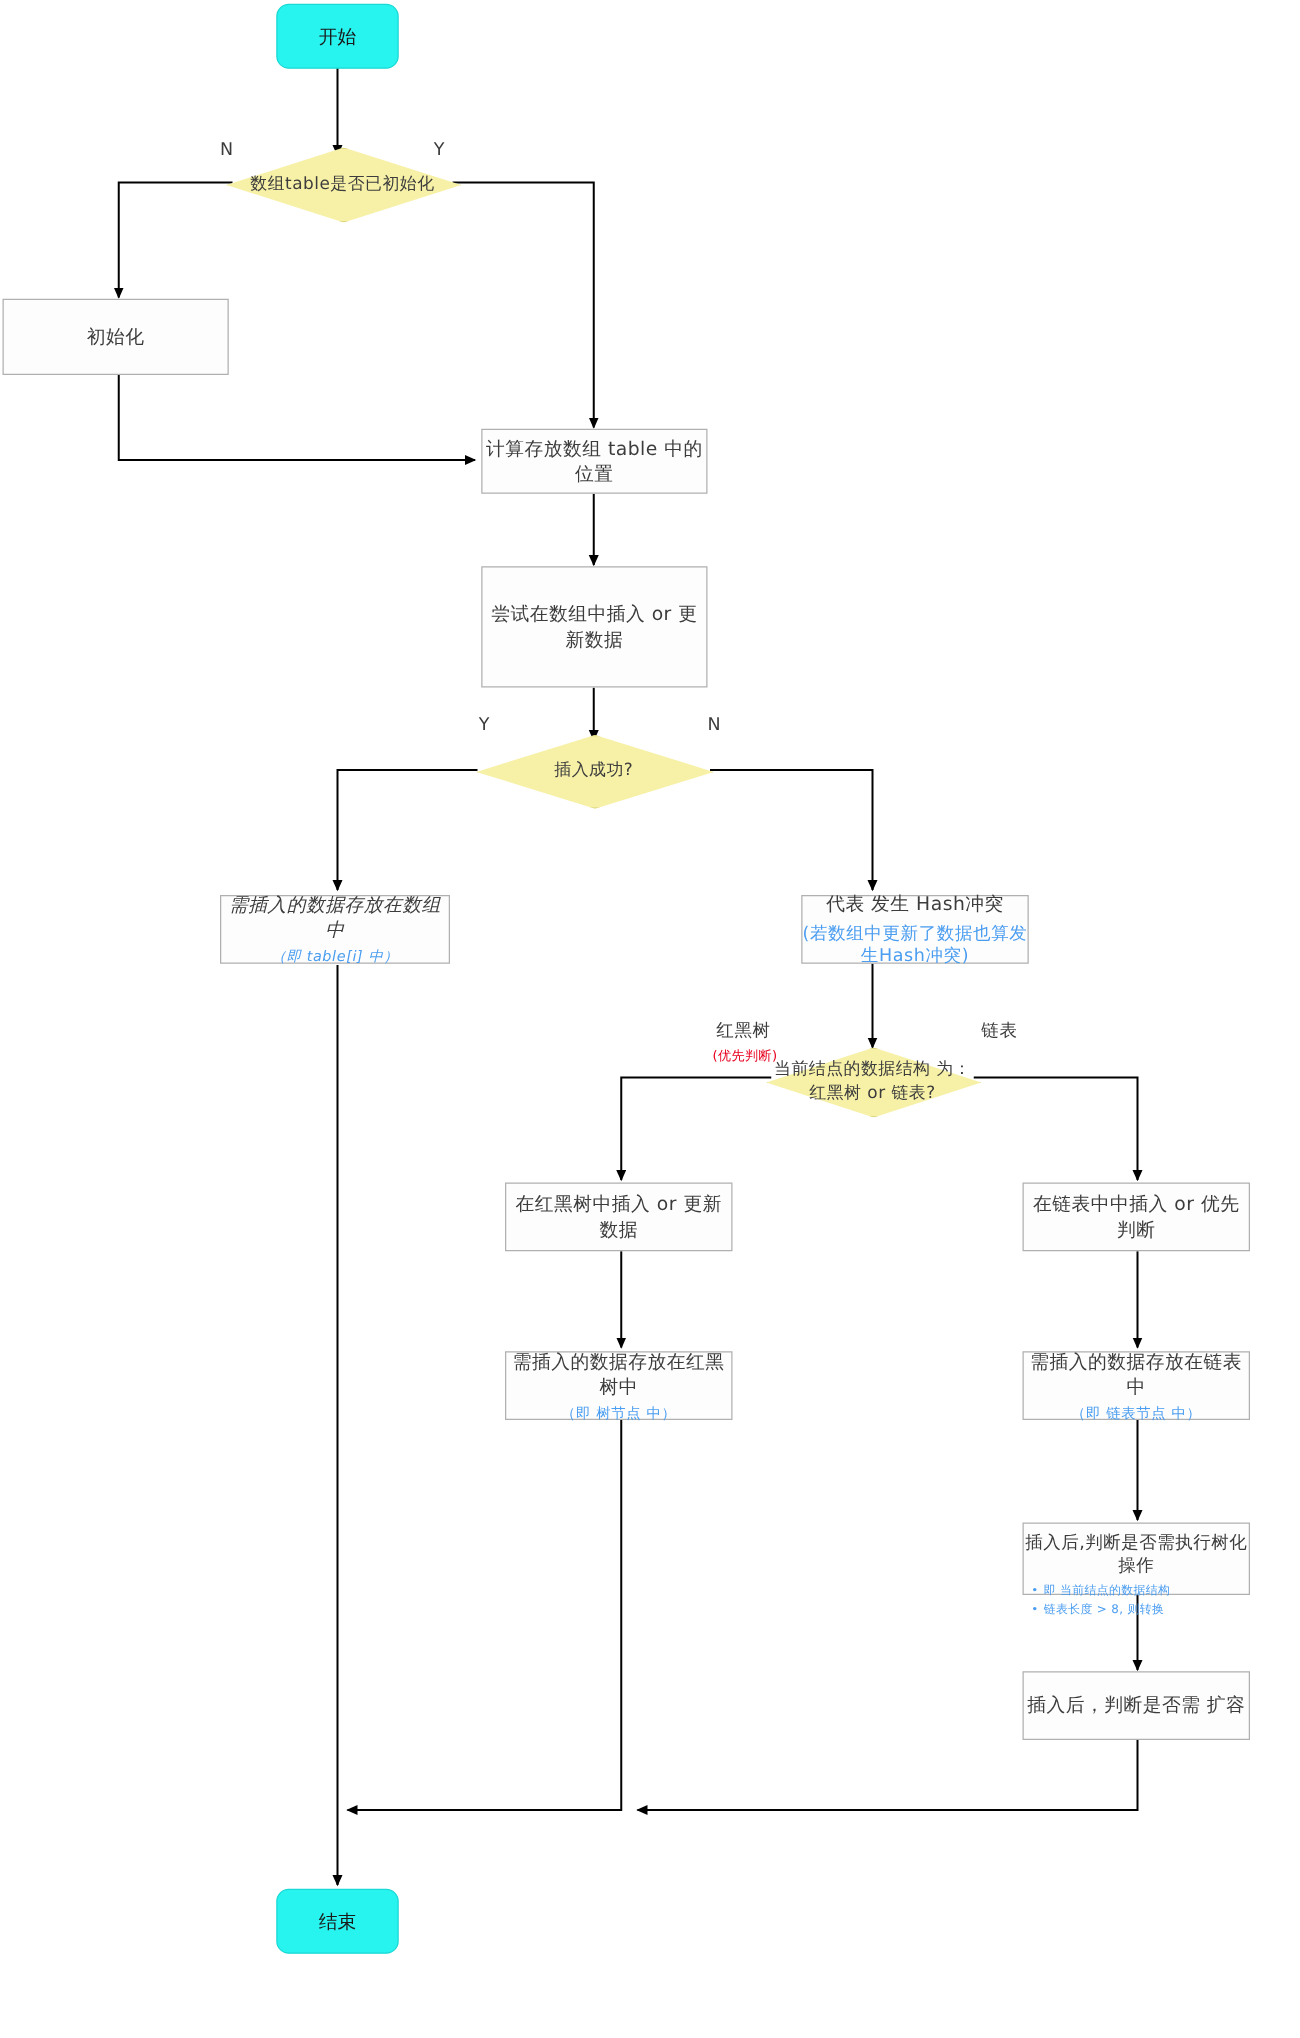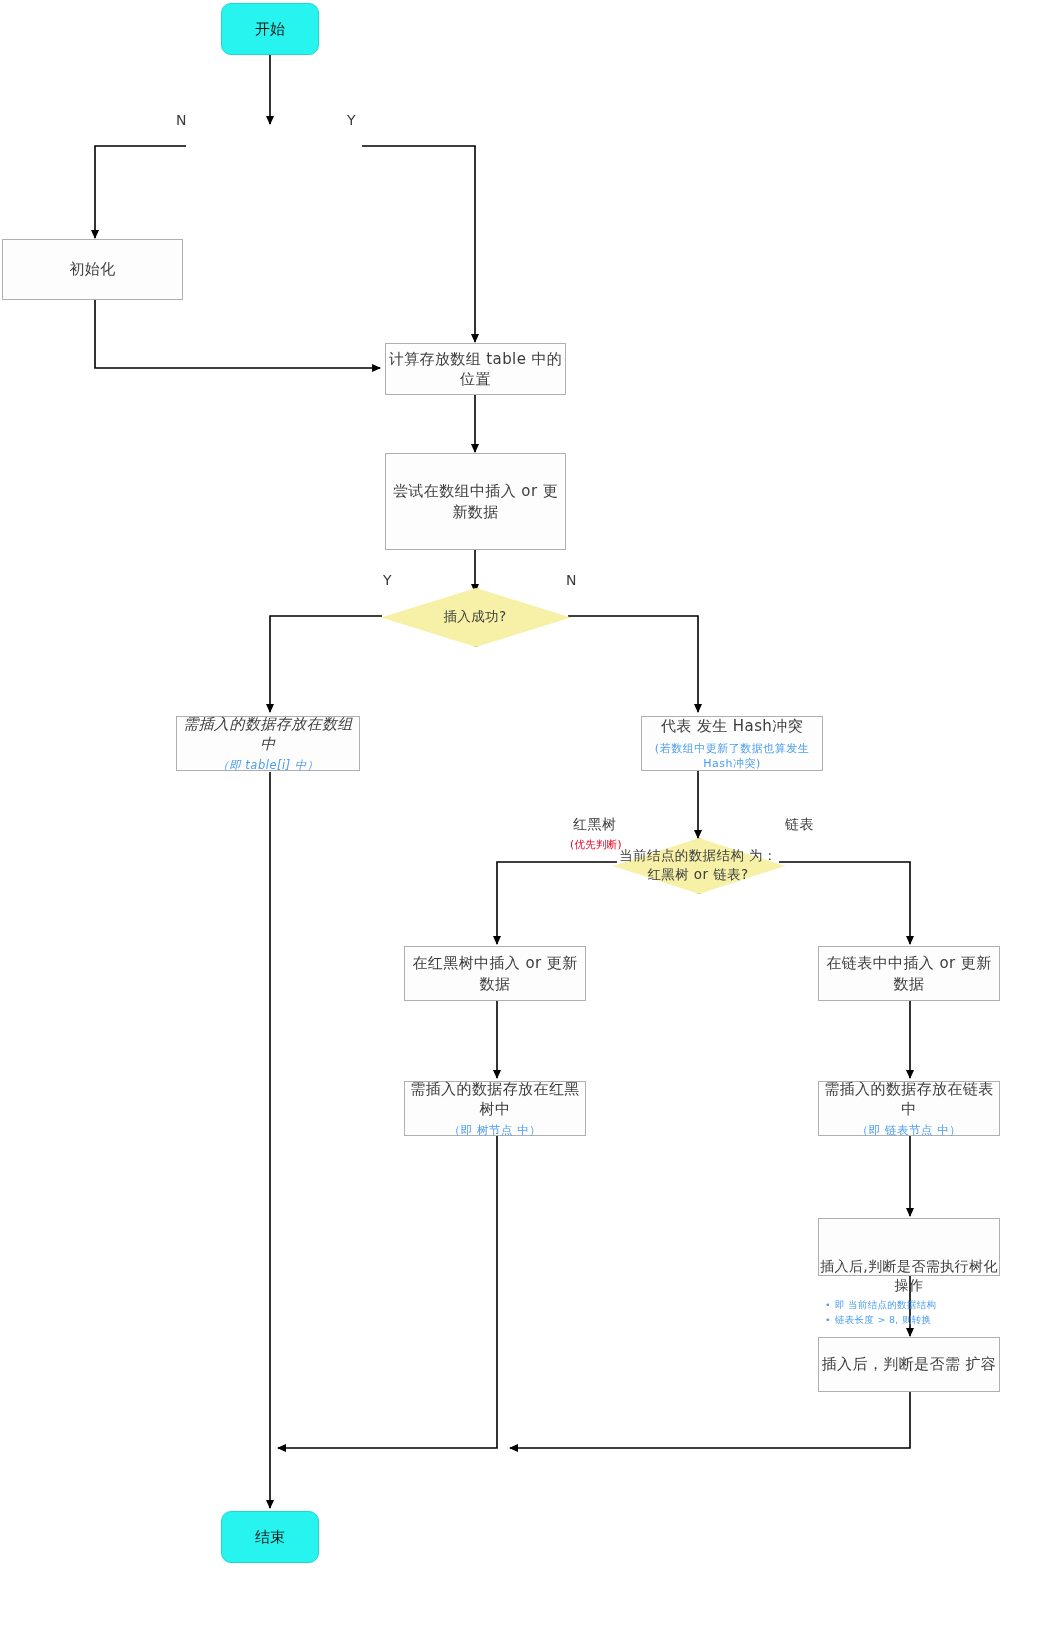"数组table是否已初始化" div.diamond { html: none -> <div> <div></div> <div>数组table是否已初始化</div> </div> }
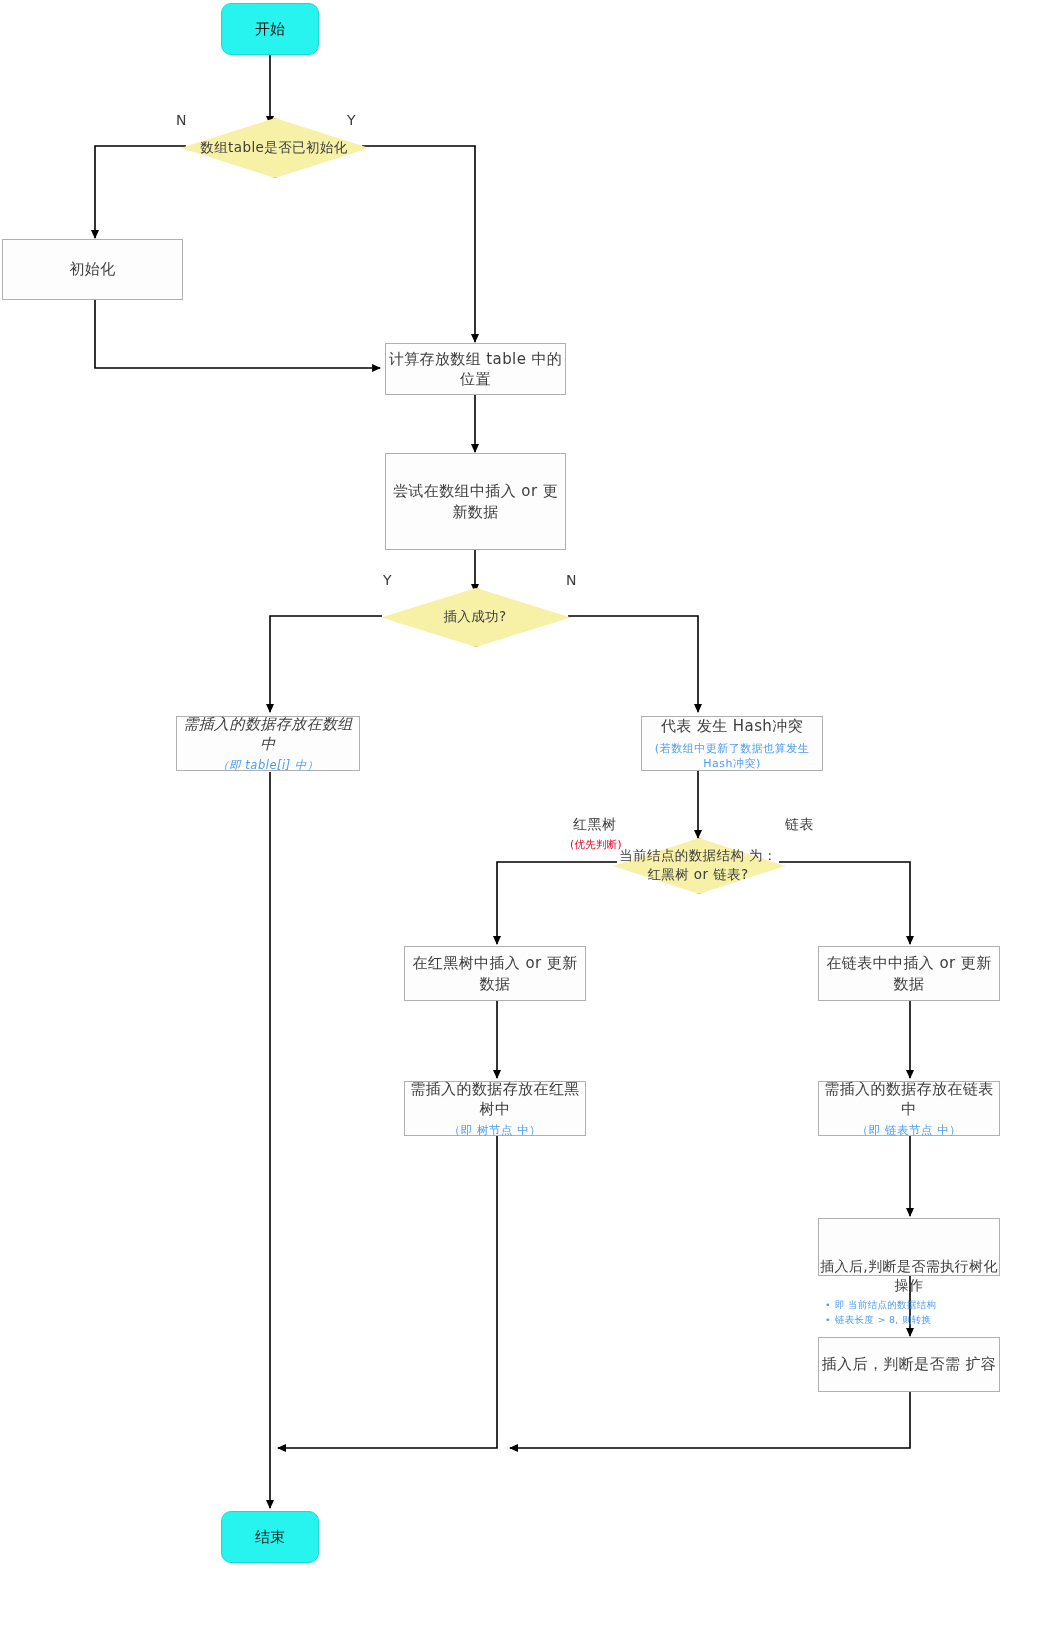"(若数组中更新了数据也算发生Hash冲突)" span.sub { font-size: 11px -> 14px }
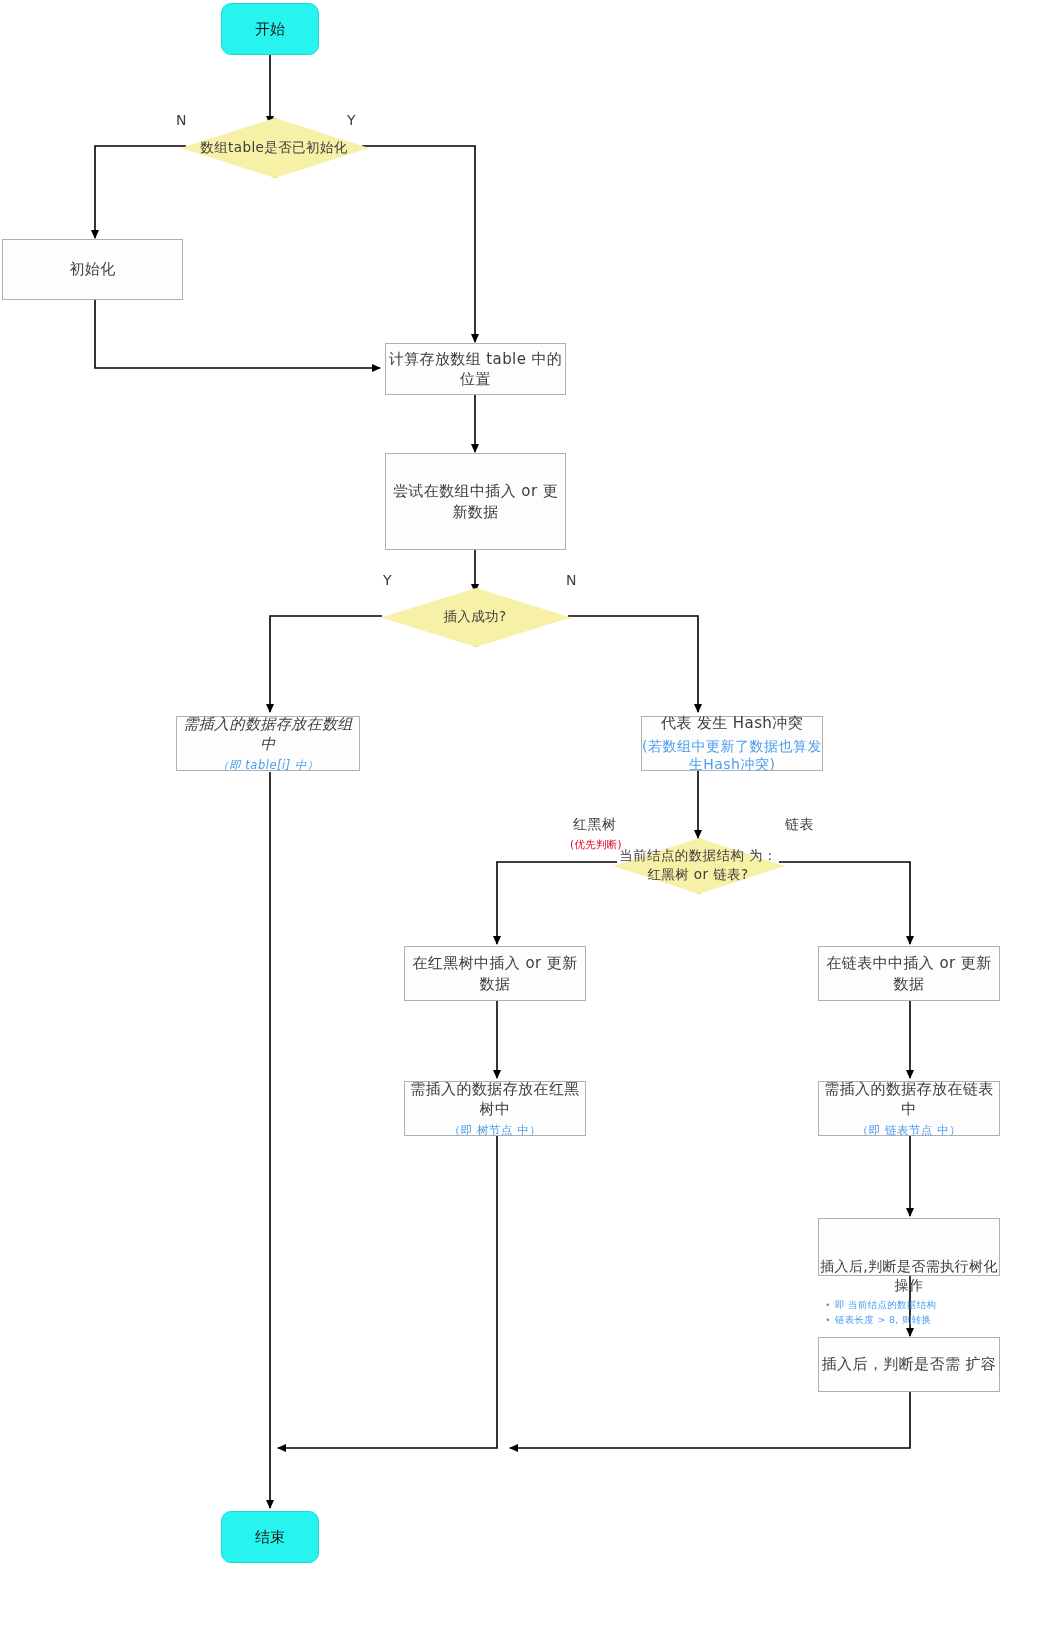"在链表中中插入 or 更新数据" span.main { text: 更新数据 -> 优先判断 }
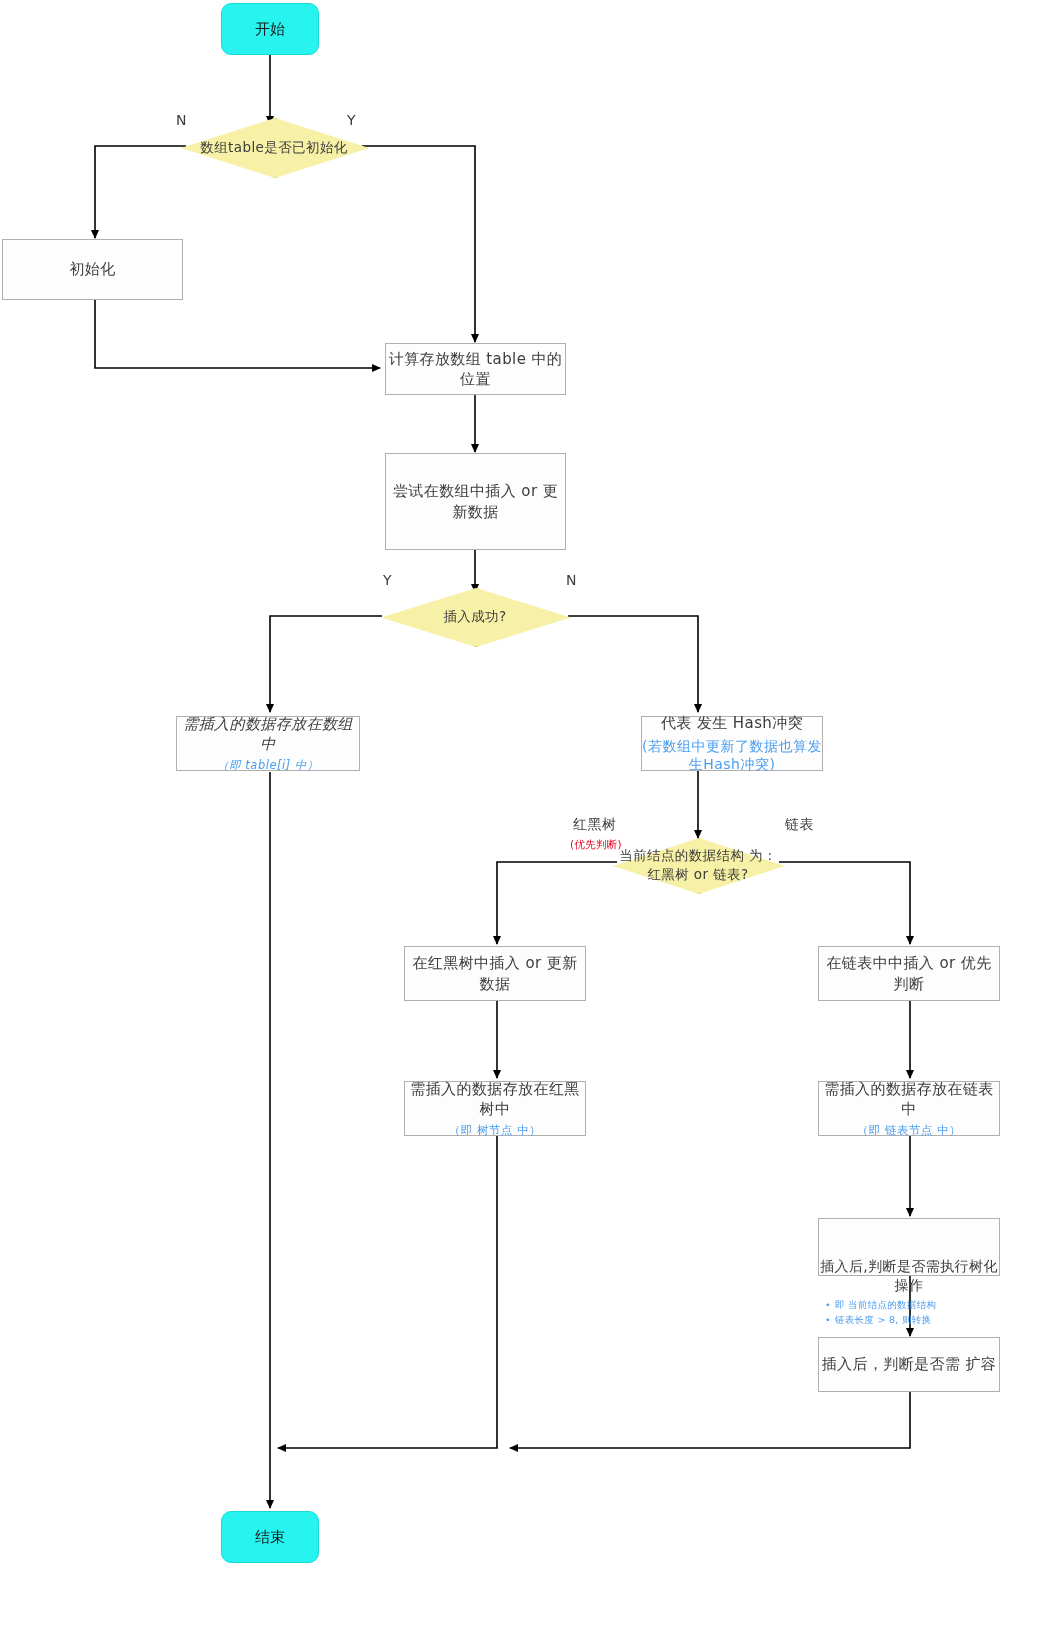"插入后,判断是否需执行树化操作" span.main { margin-top: 32px -> none }
